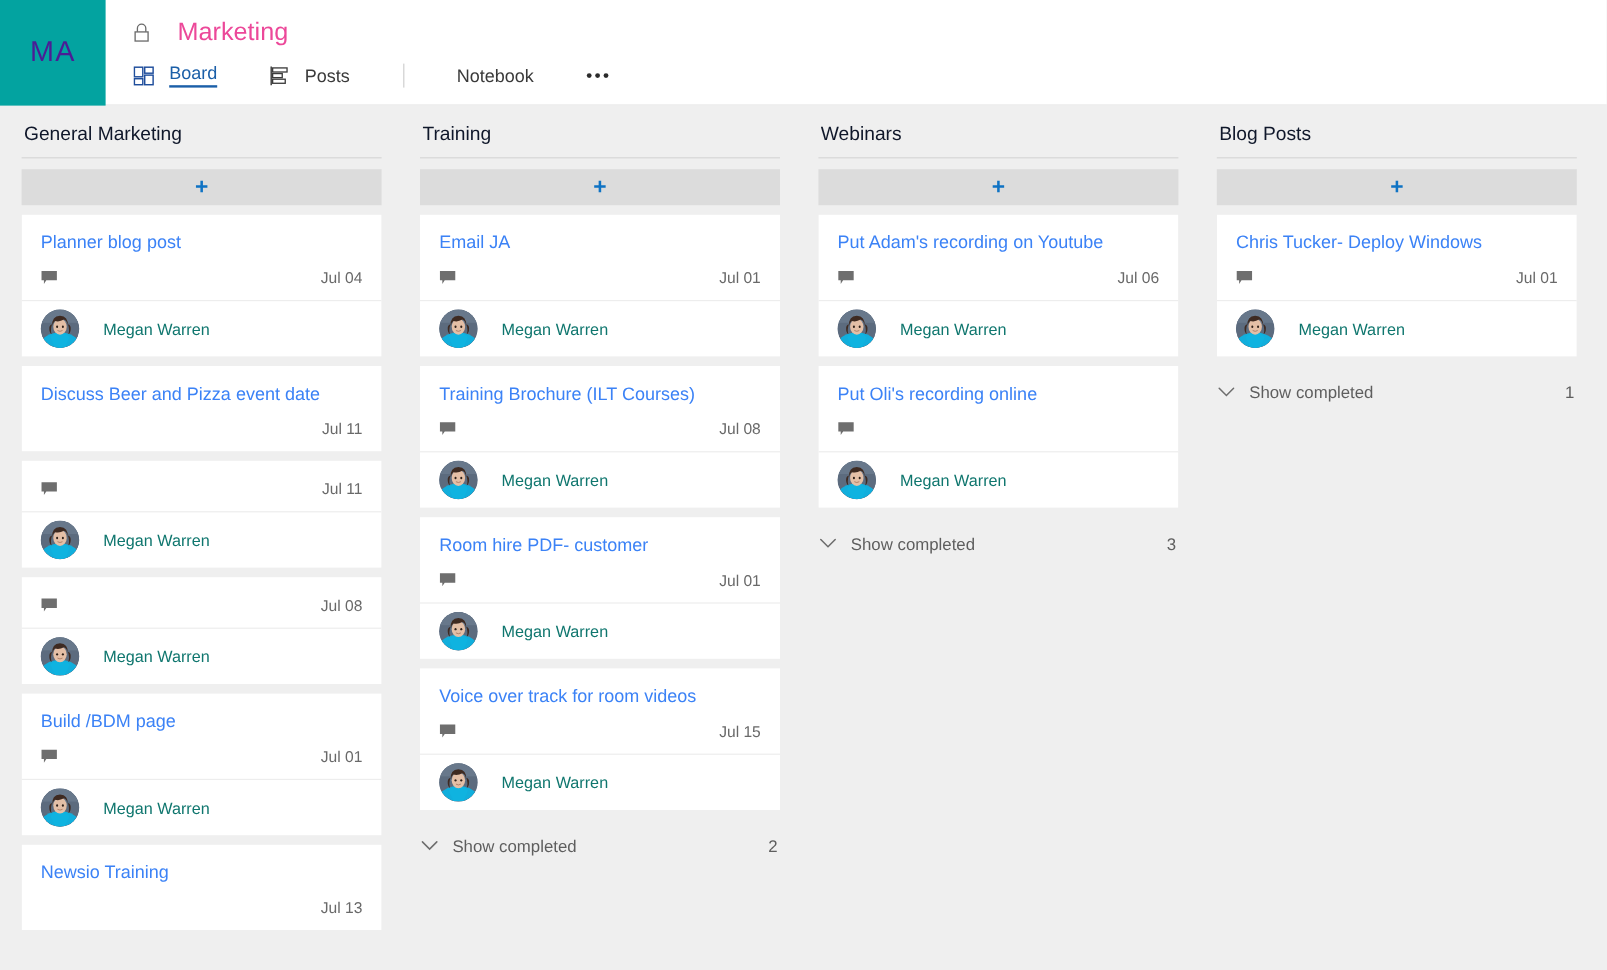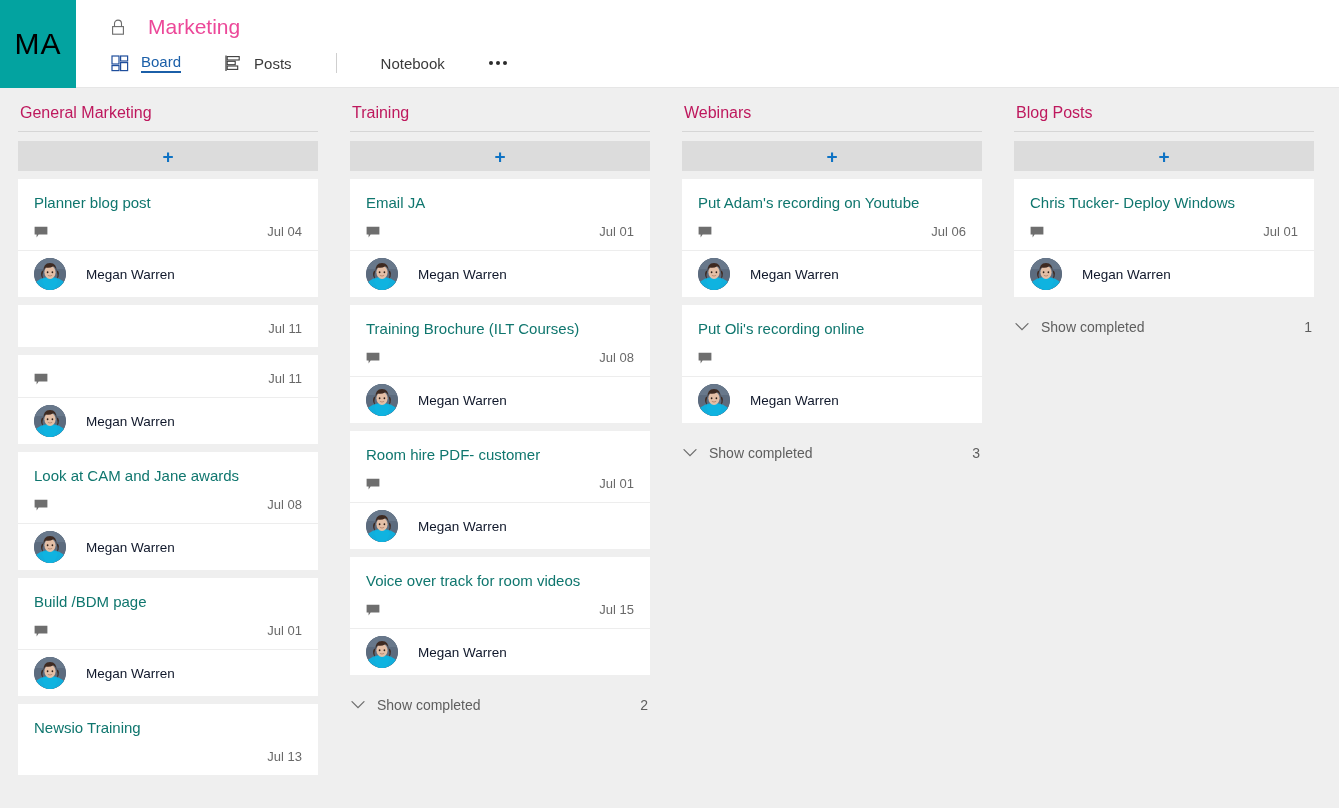"MA" .plan-logo { color: #000000 -> #4c1d95; font-size: 30px -> 24px; width: 76px -> 88px }
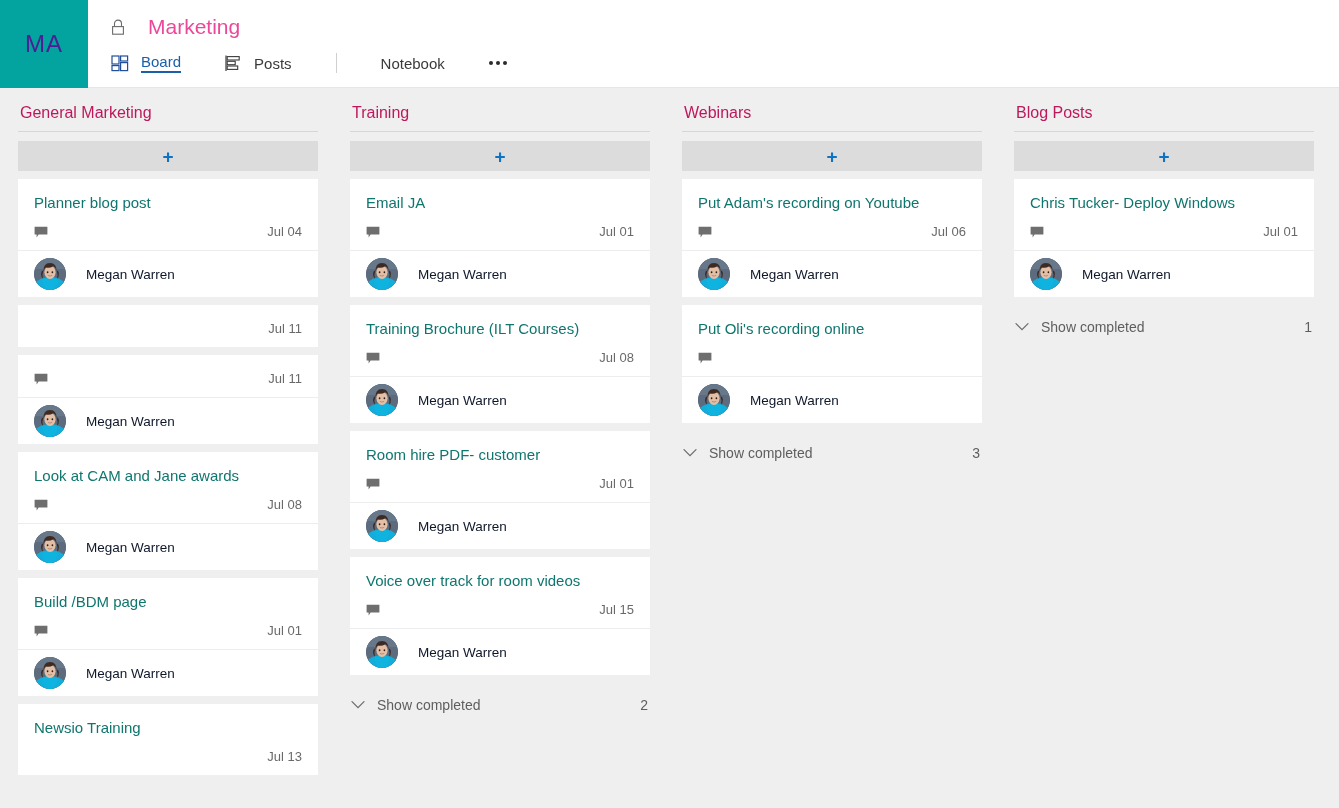"General Marketing" .bucket-title { color: #be185d -> #0f172a }
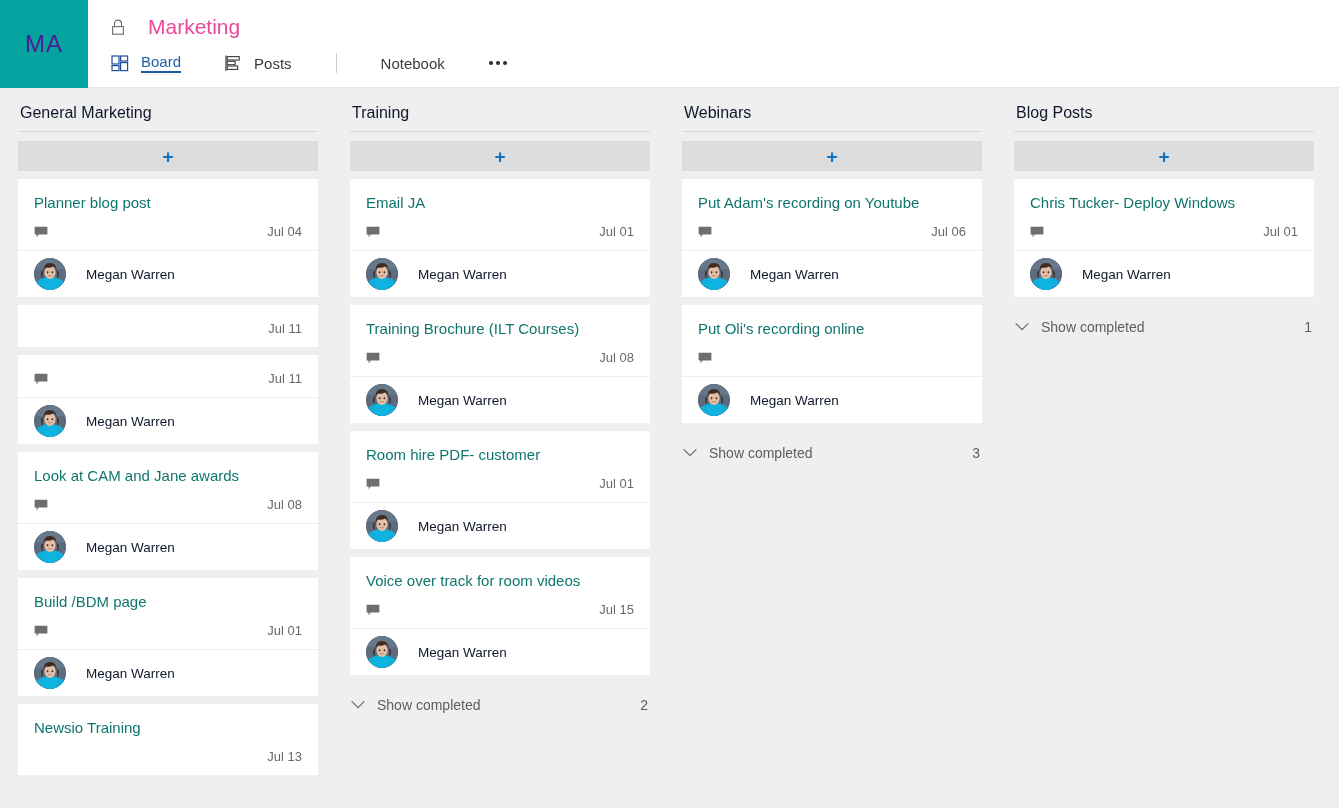"Planner blog post" .card-title { color: #0f766e -> #3b82f6 }
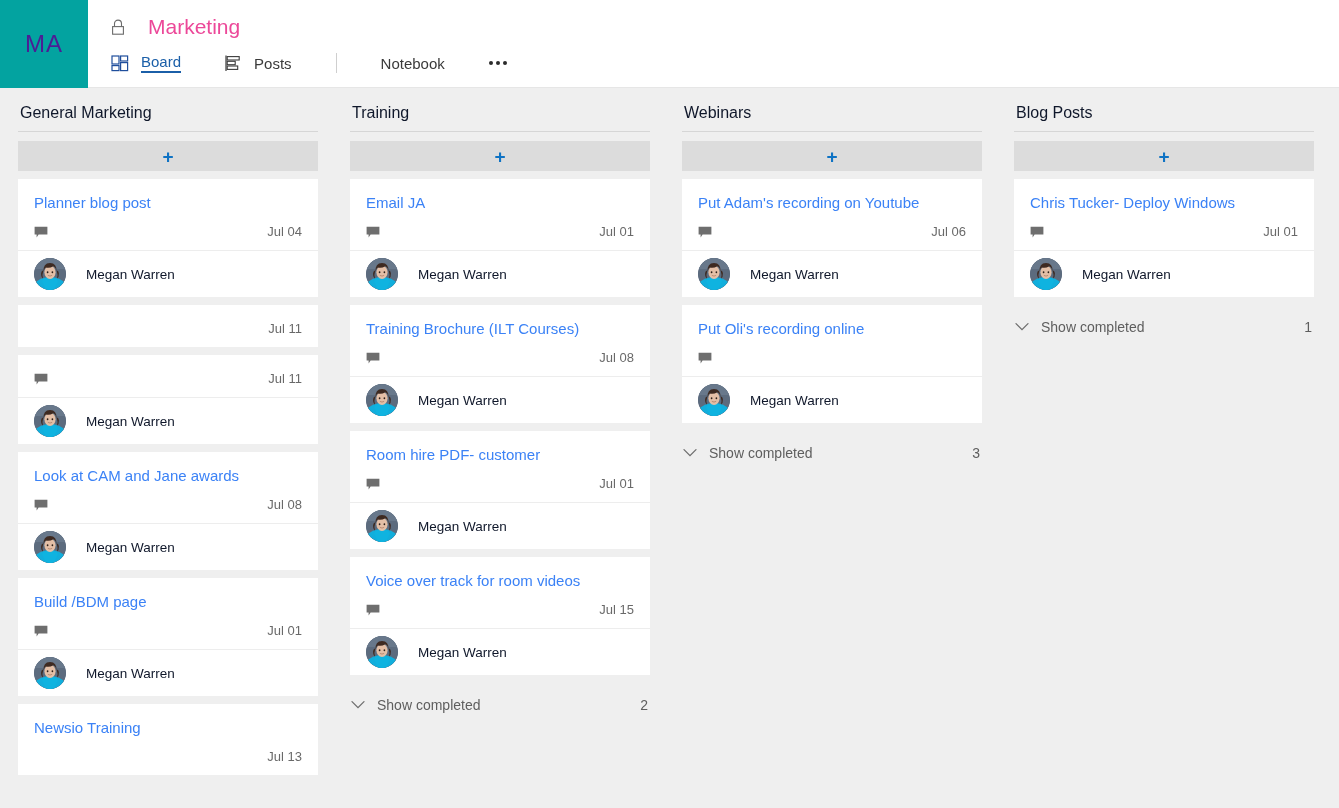"Megan Warren" .assignee-name { color: #0f172a -> #0f766e }
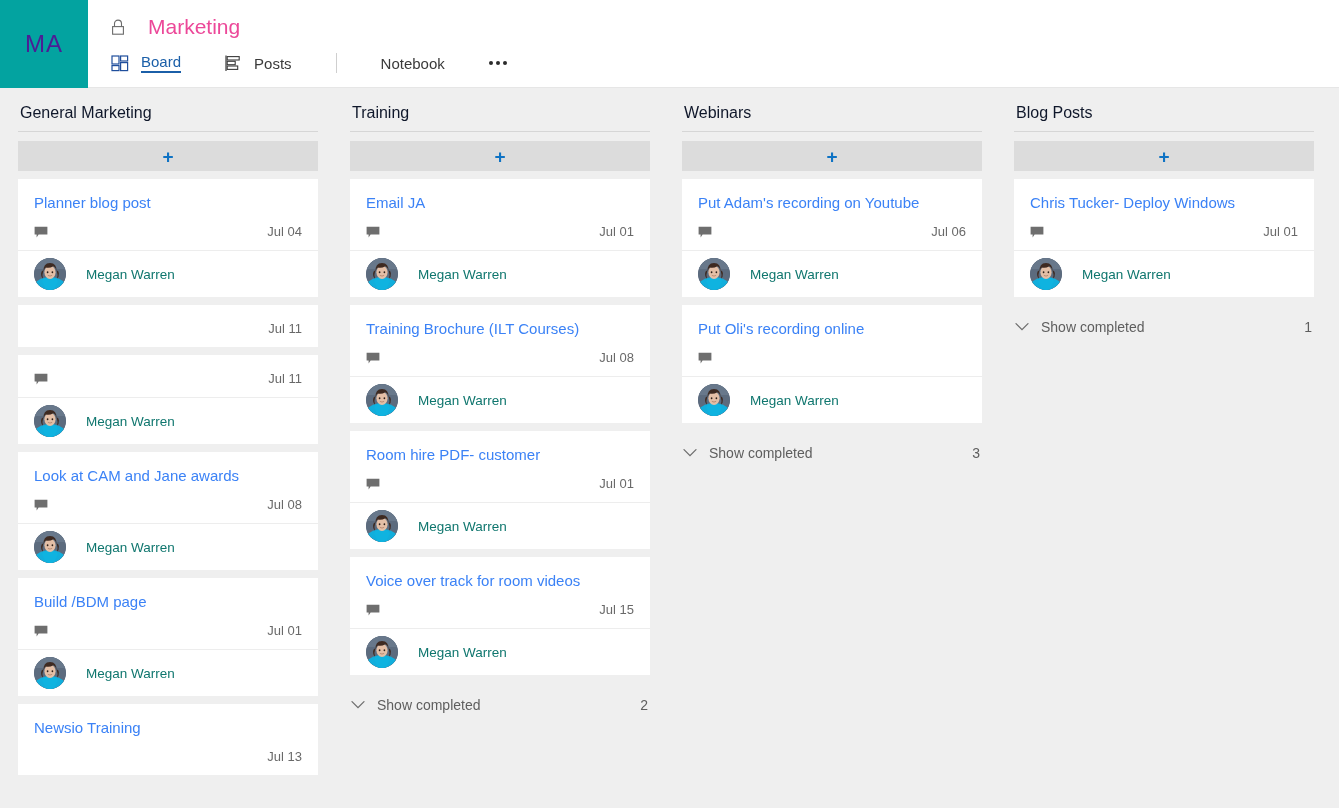"Discuss Beer and Pizza event" div.card-title { html: none -> <div>Discuss Beer and Pizza event date</div> }
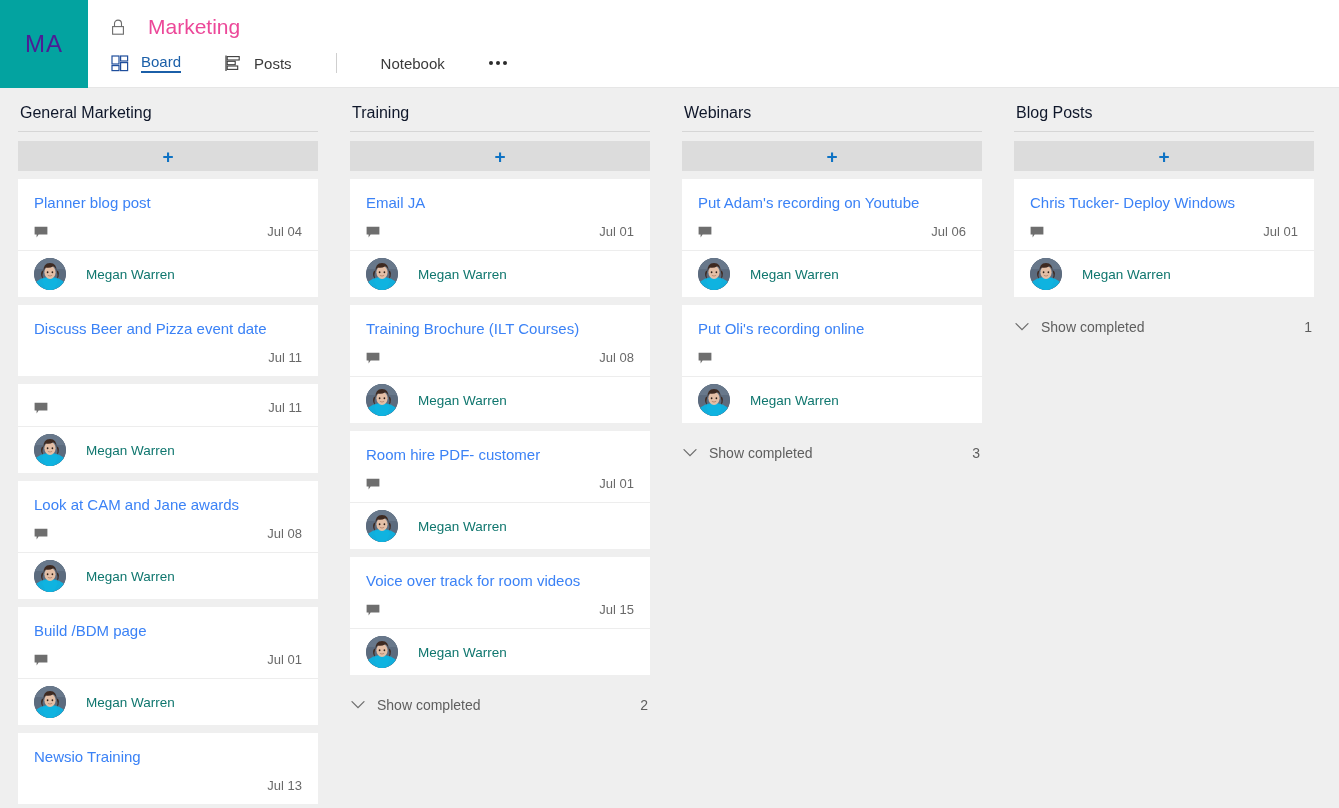"Look at CAM and Jane" div.card-title { html: <div>Look at CAM and Jane awards</div> -> none }
